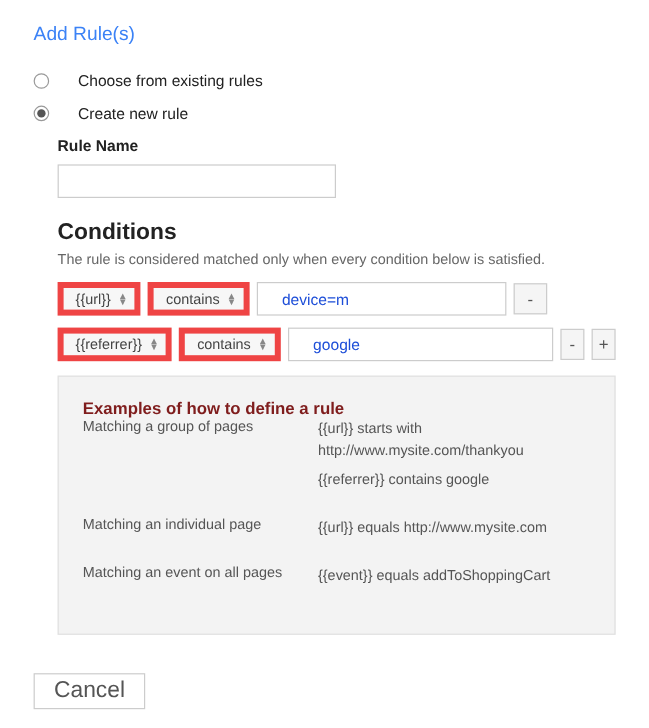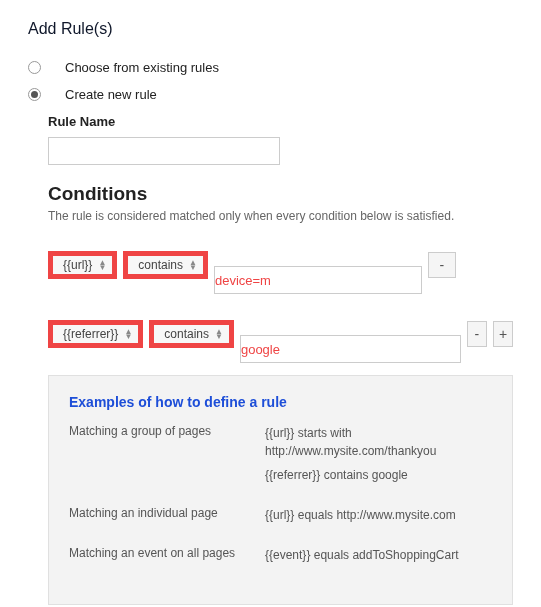"Add Rule(s)" .page-title { color: #0f172a -> #3b82f6 }
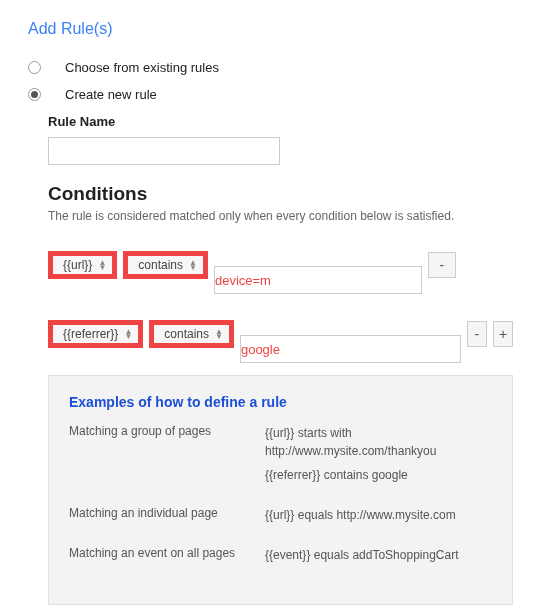"device=m" .cond-input { color: #ef4444 -> #1d4ed8; margin-top: 31px -> none; padding: 0 0 -> 0 20px }
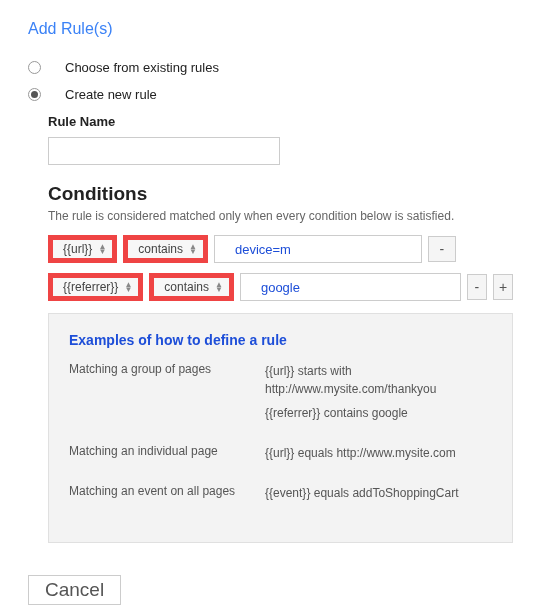"Examples of how to define" .examples-title { color: #1d4ed8 -> #7f1d1d; margin-bottom: 14px -> none }
